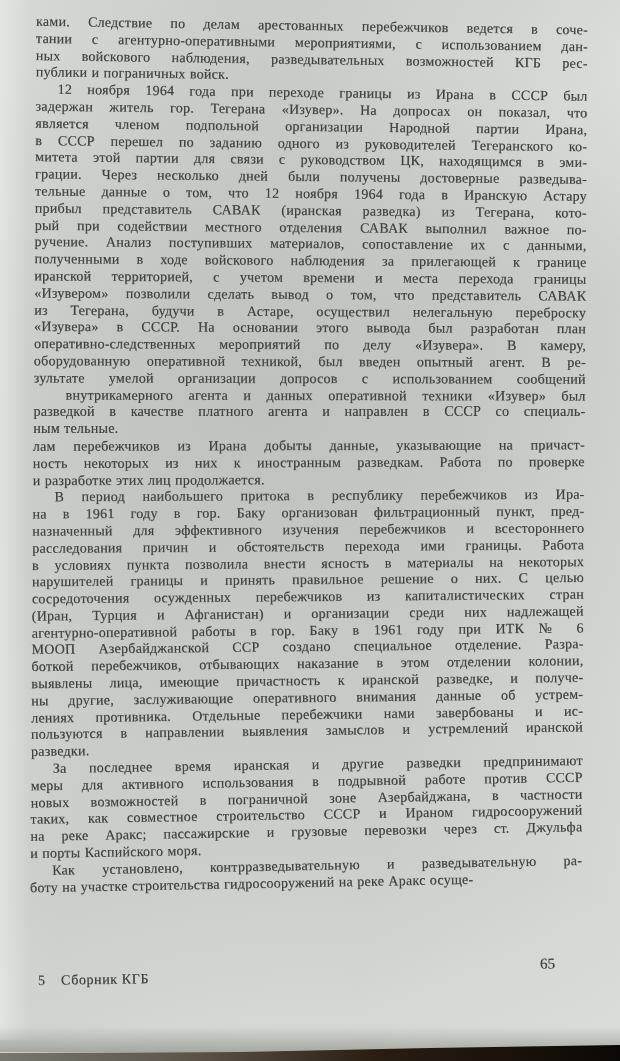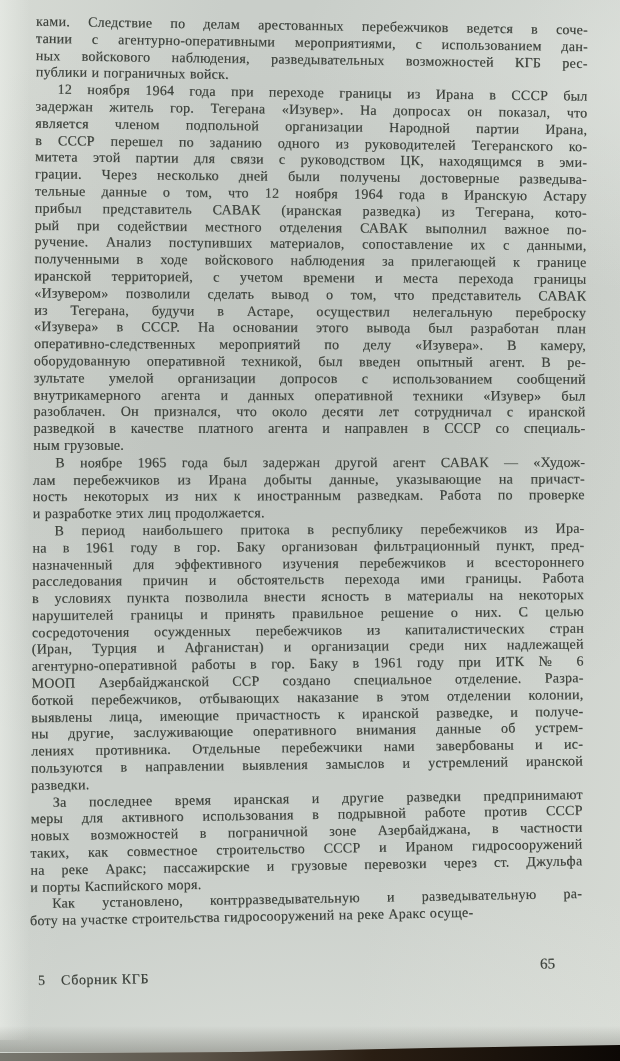"внутрикамерного агента и данных" div.line { margin-left: none -> 32px }
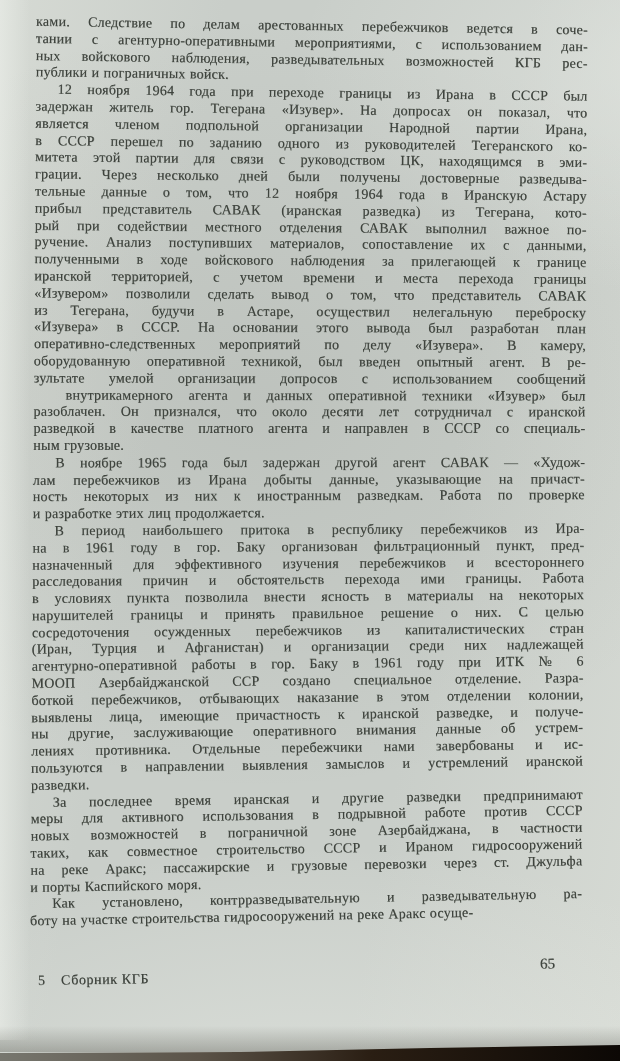"разоблачен. Он признался, что около" div.line { html: <div>разоблачен. Он признался, что около десяти лет сотрудничал с иранской</div> -> none }
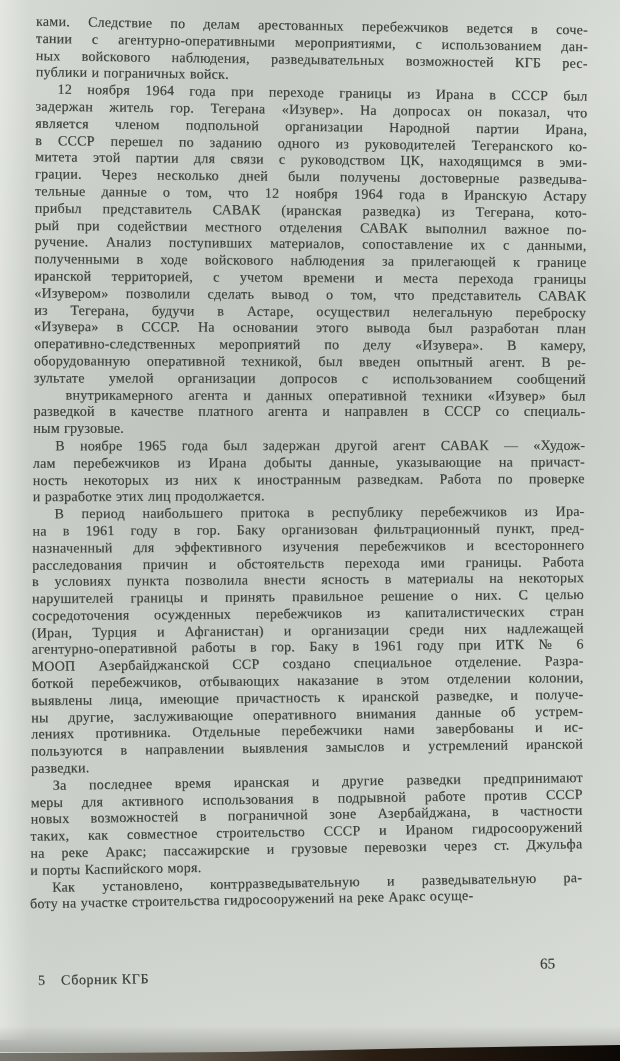"ным грузовые." div.line { text: грузовые -> тельные }
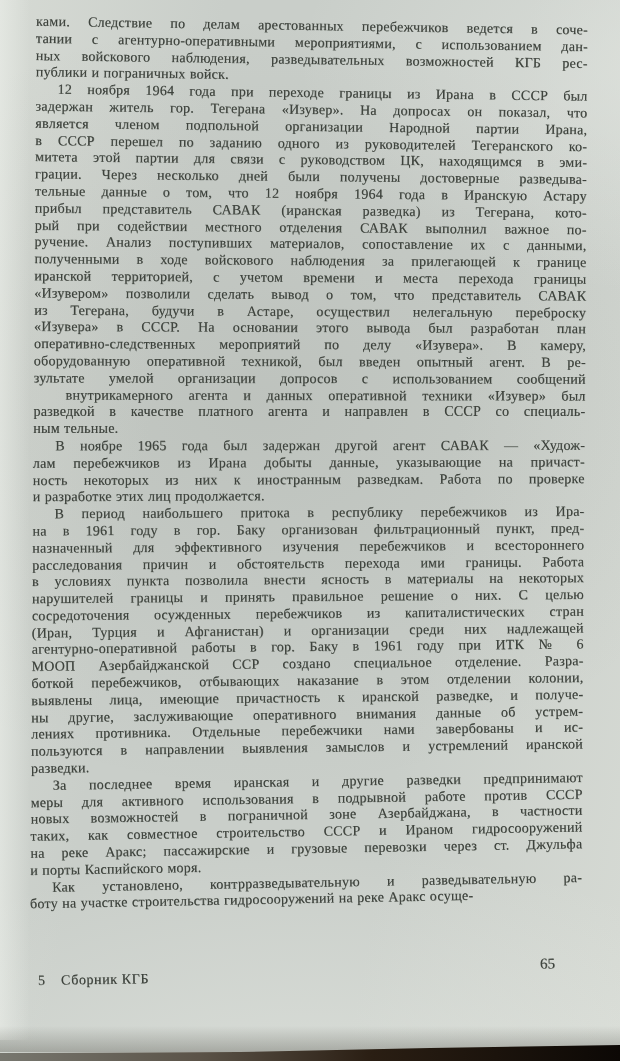"В ноябре 1965 года был" div.line { html: <div>В ноябре 1965 года был задержан другой агент САВАК — «Худож-</div> -> none }
